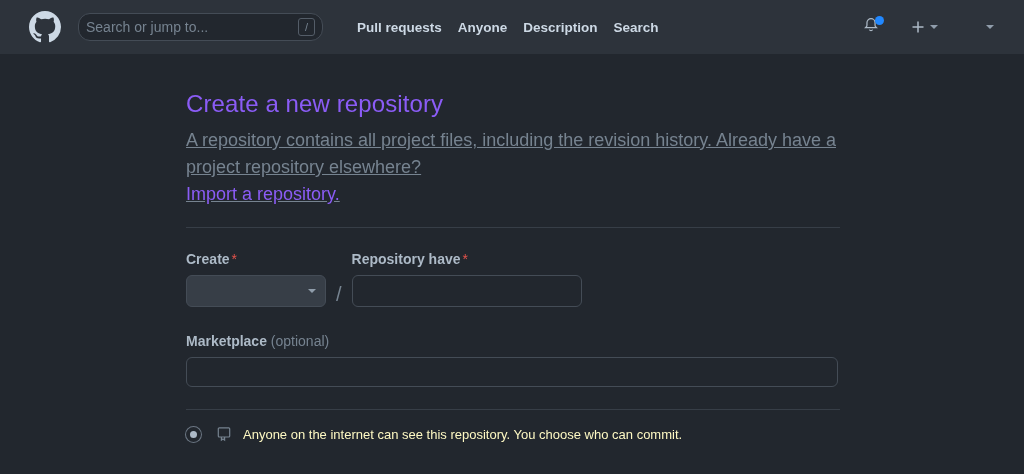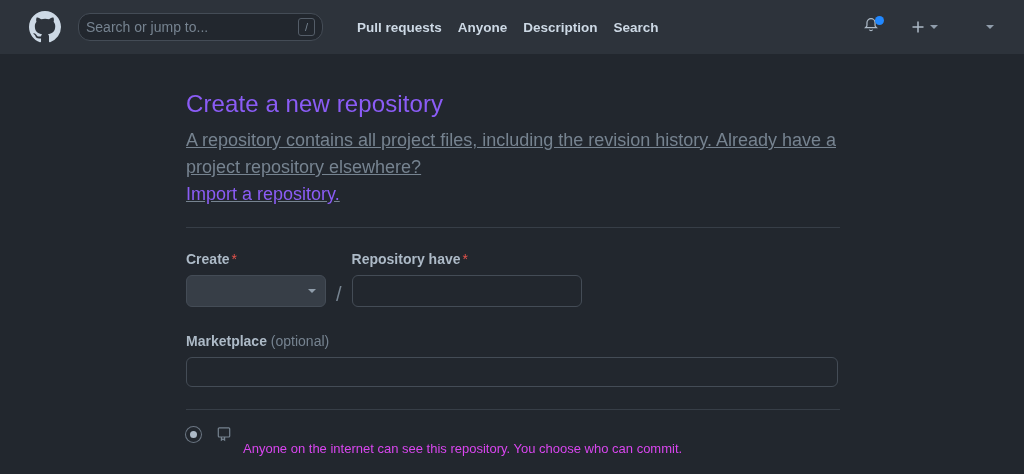"Anyone on the internet can" .vis-desc { color: #d946ef -> #fef9c3; margin-top: 16px -> 2px }
